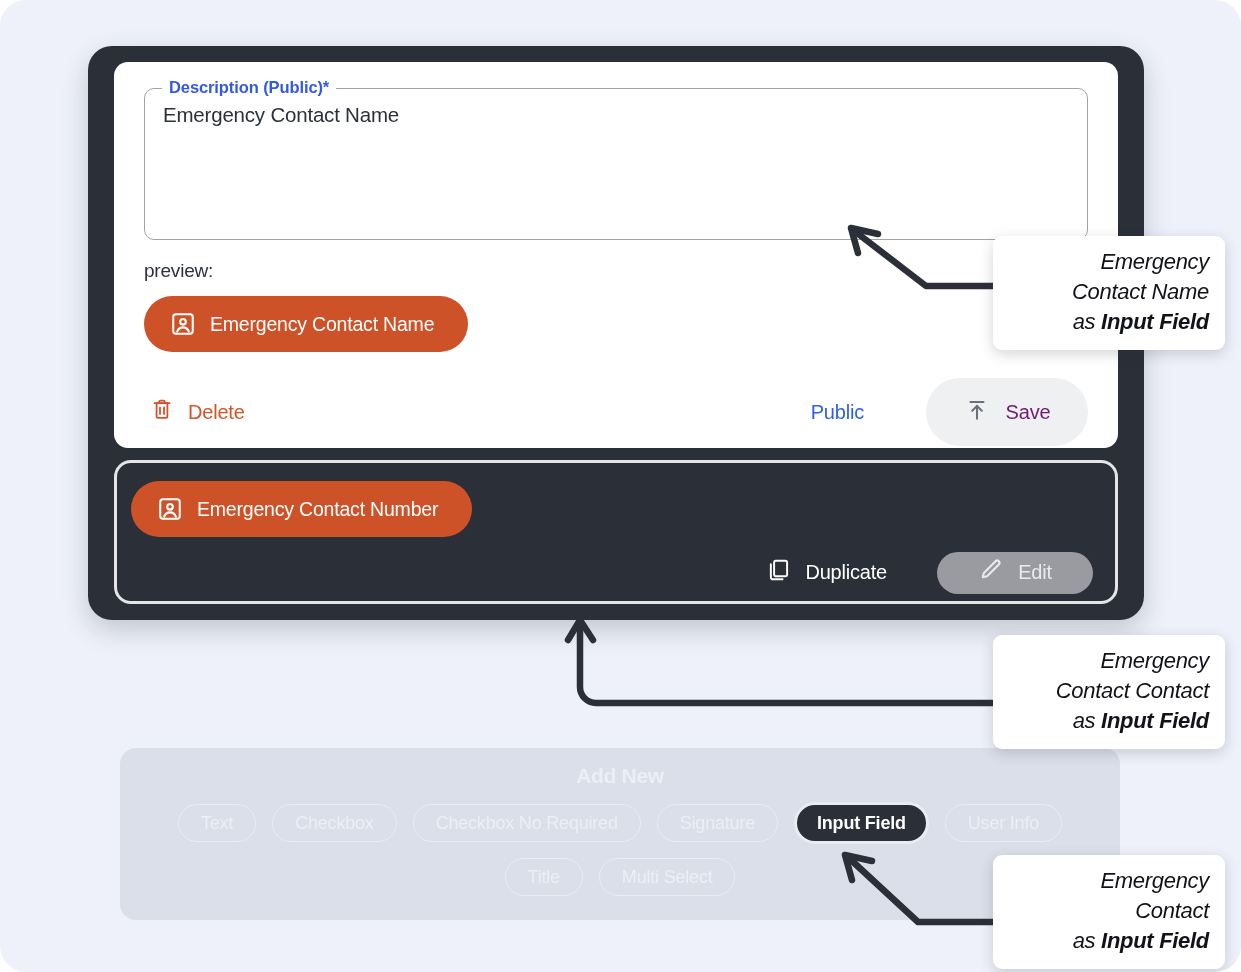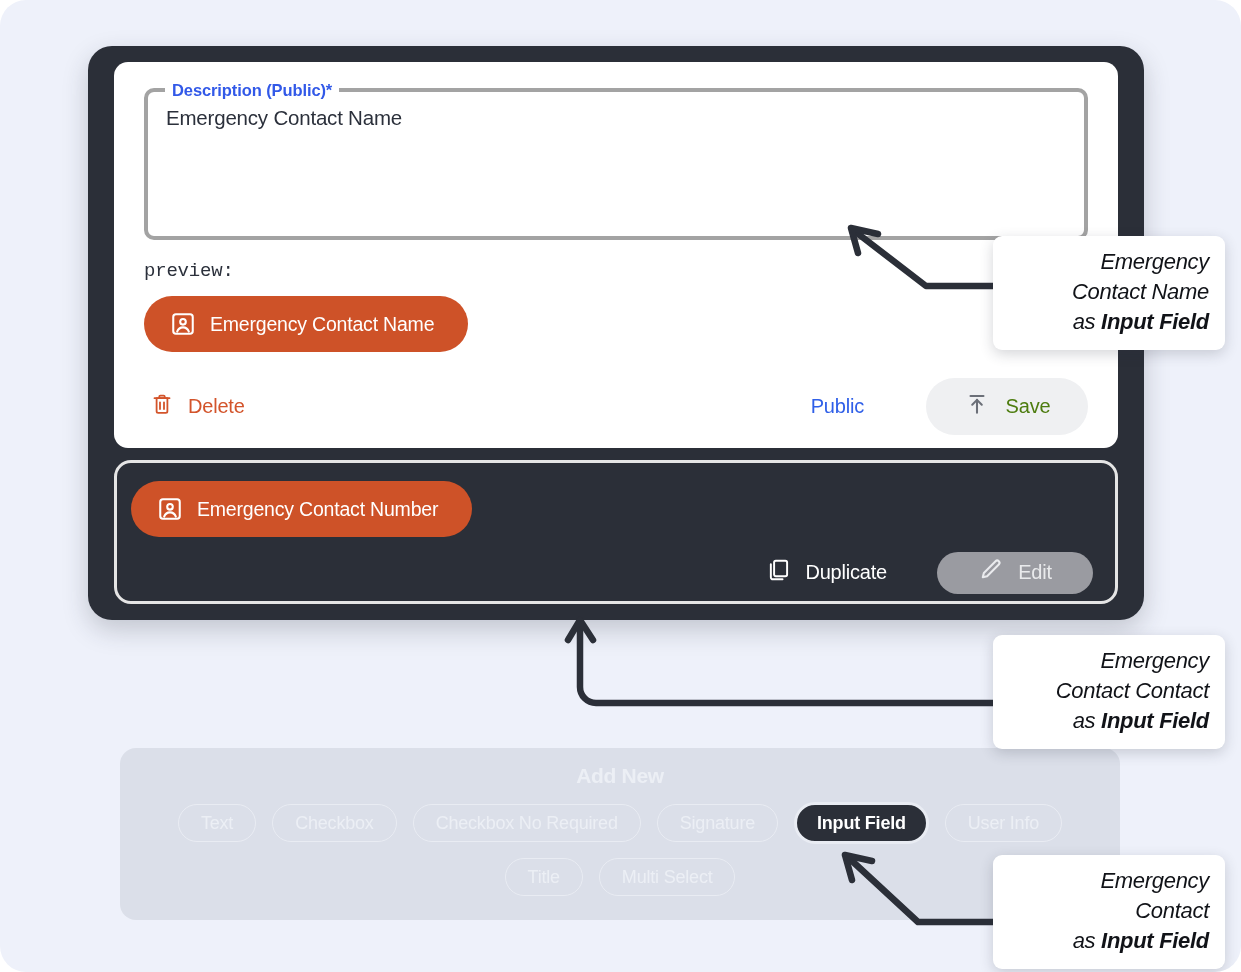"Description (Public)*" .field-wrap { border: 4px solid #a3a3a3 -> 1px solid #a3a3a3 }
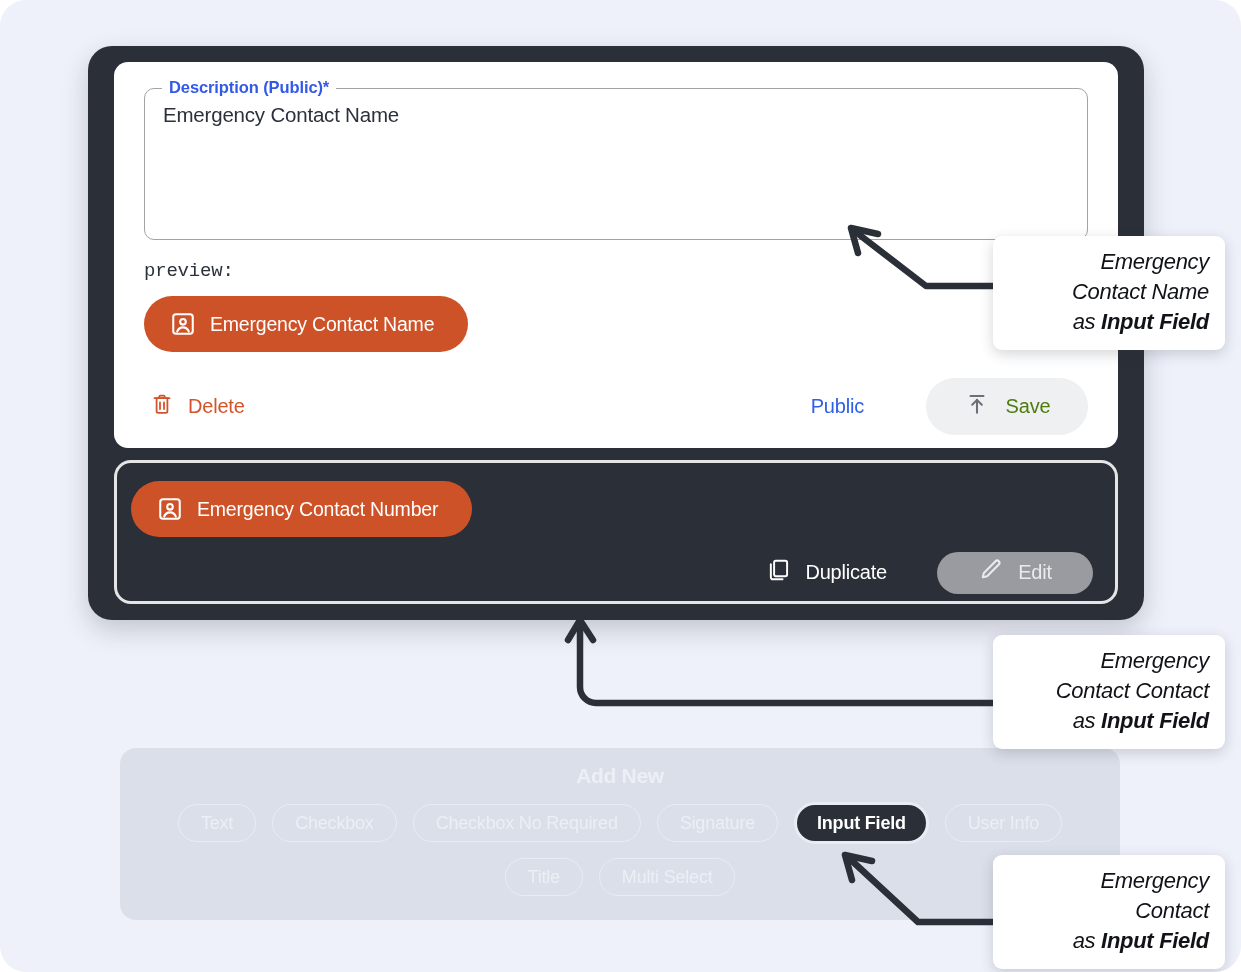"preview:" .preview-label { font-family: Liberation Mono, monospace -> none }
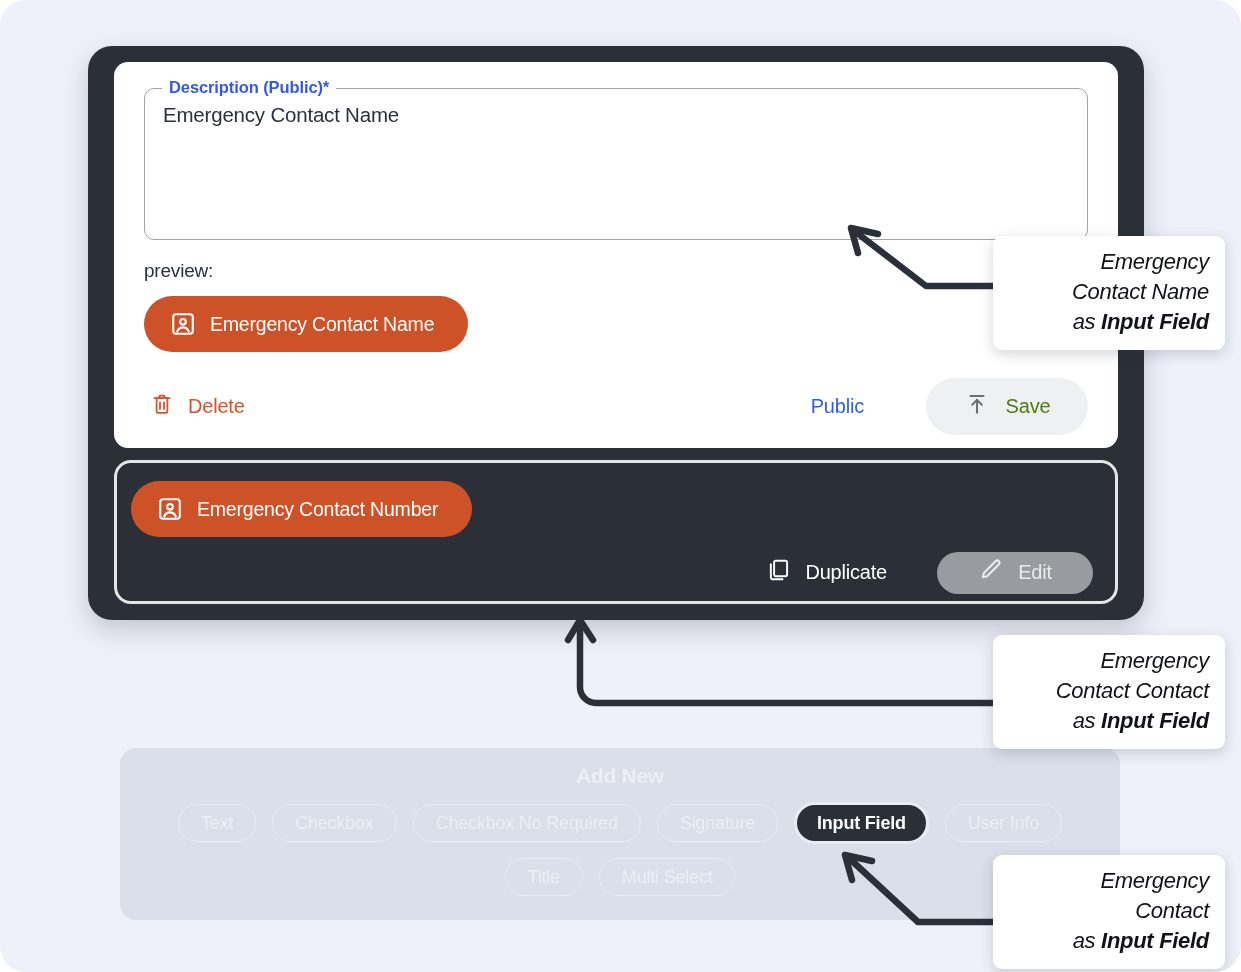"Save" .save-btn { color: #4d7c0f -> #701a75; height: 57px -> 68px }
